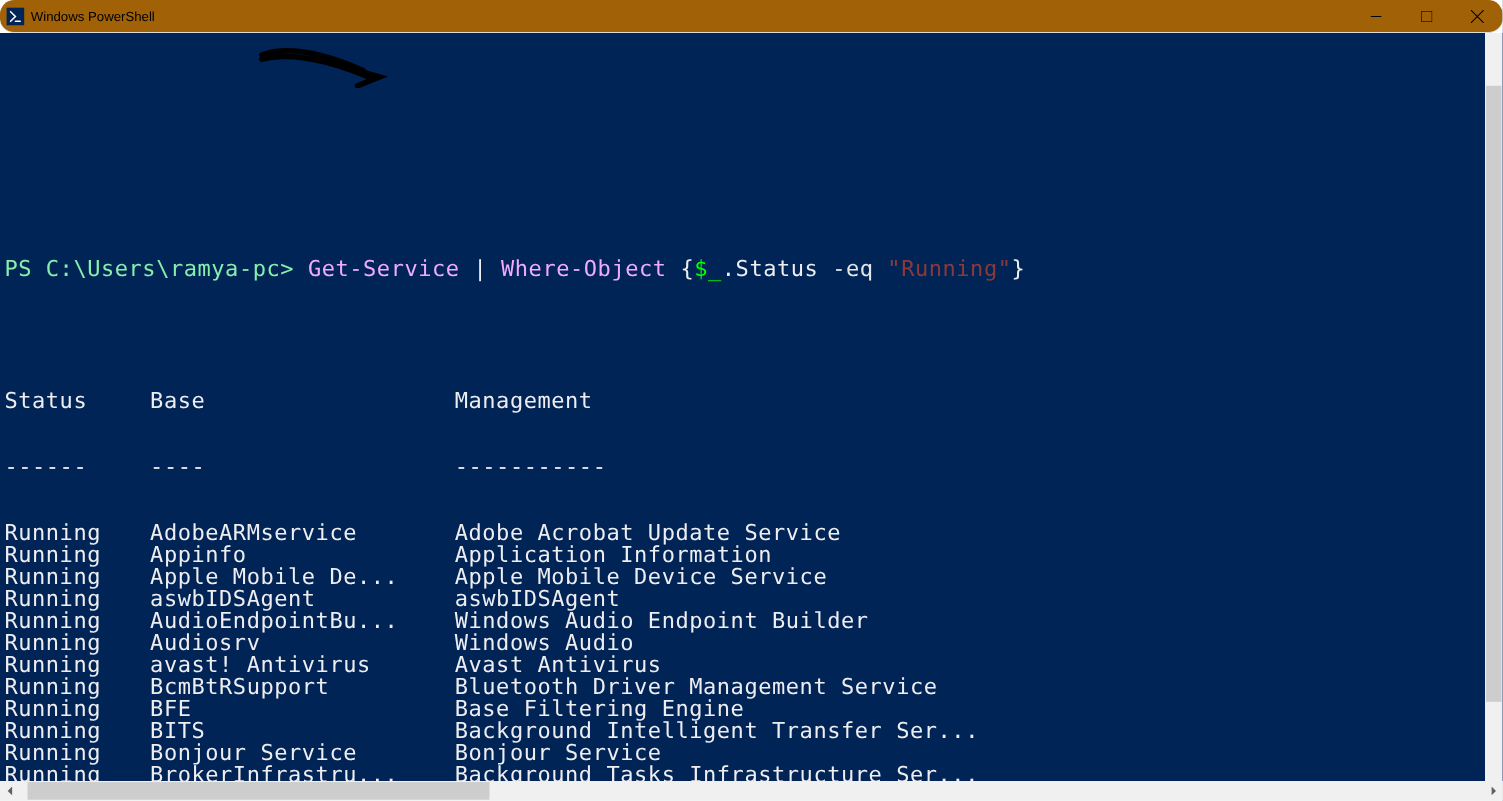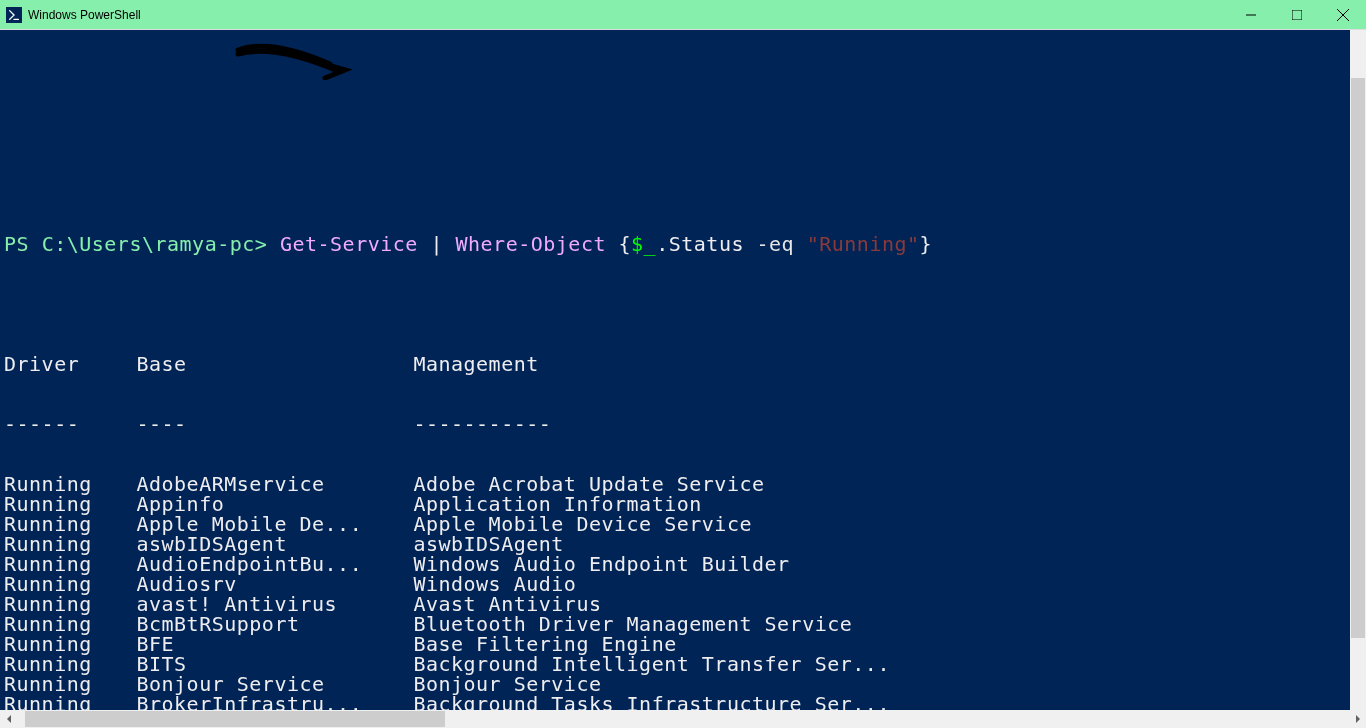"Windows PowerShell" .titlebar { background: #86efac -> #a16207; border-radius: none -> 13px }
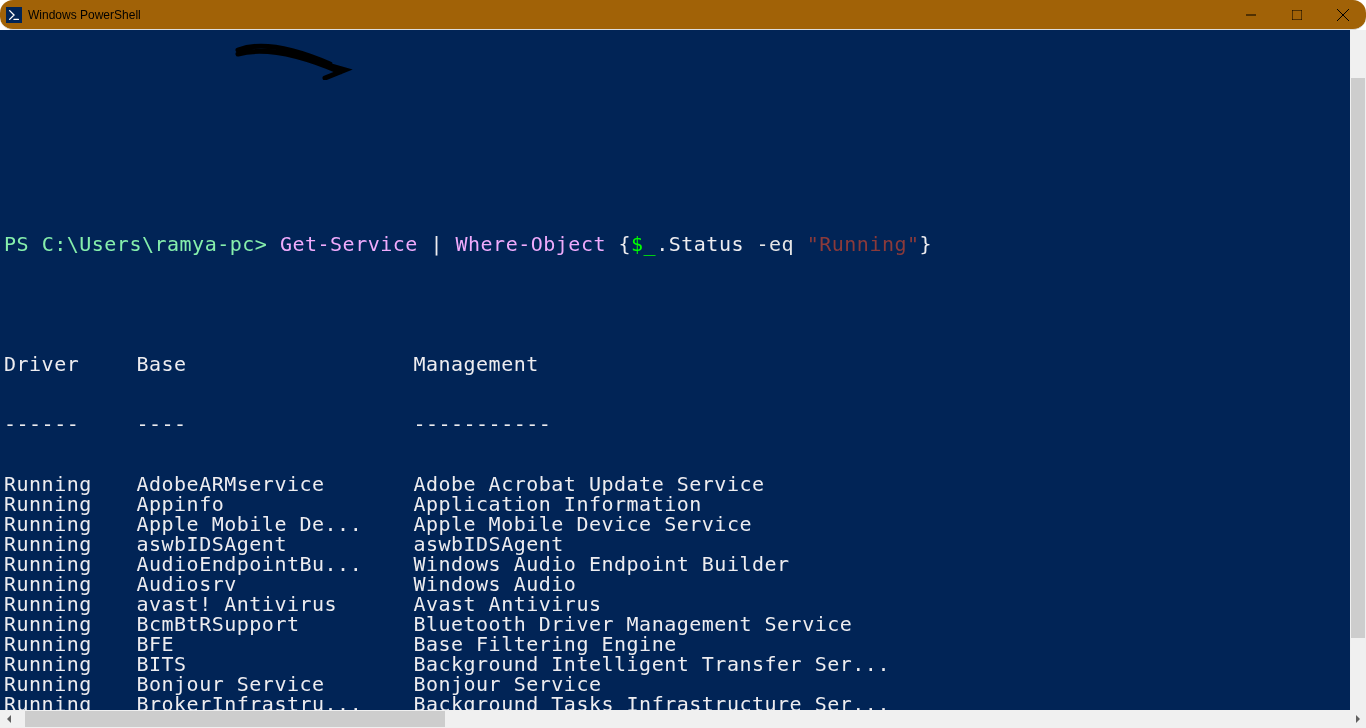"Driver" span.col-status { text: Driver -> Status }
